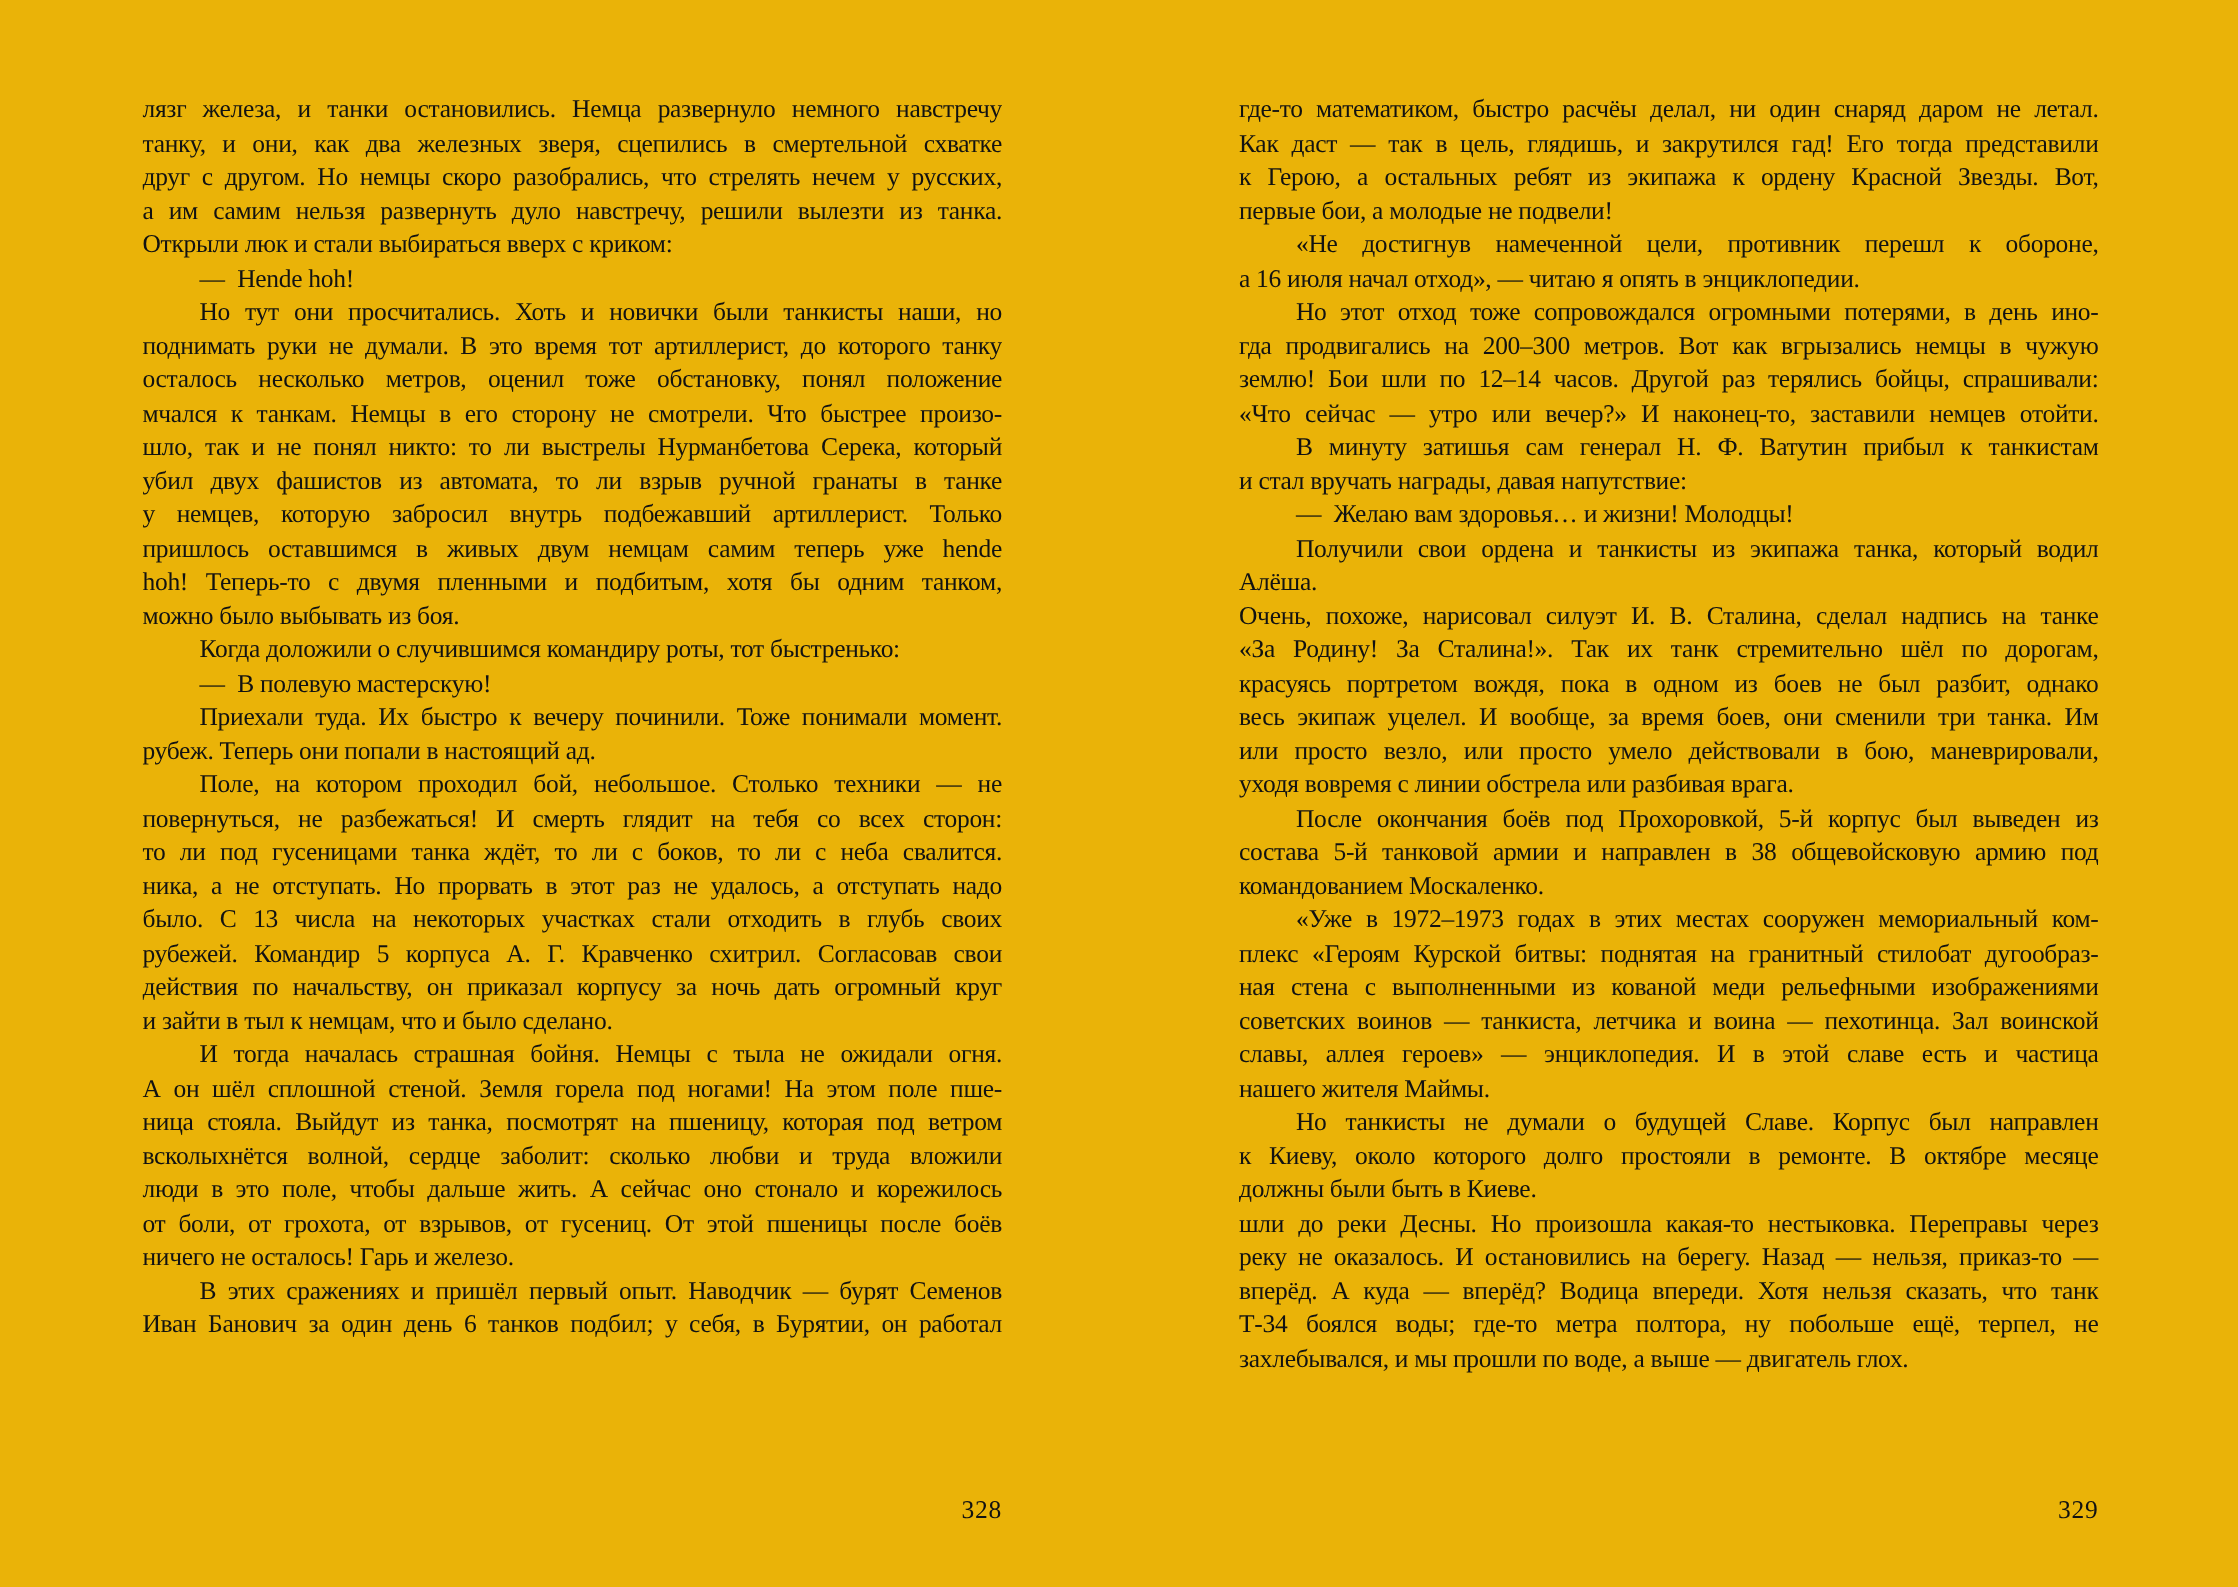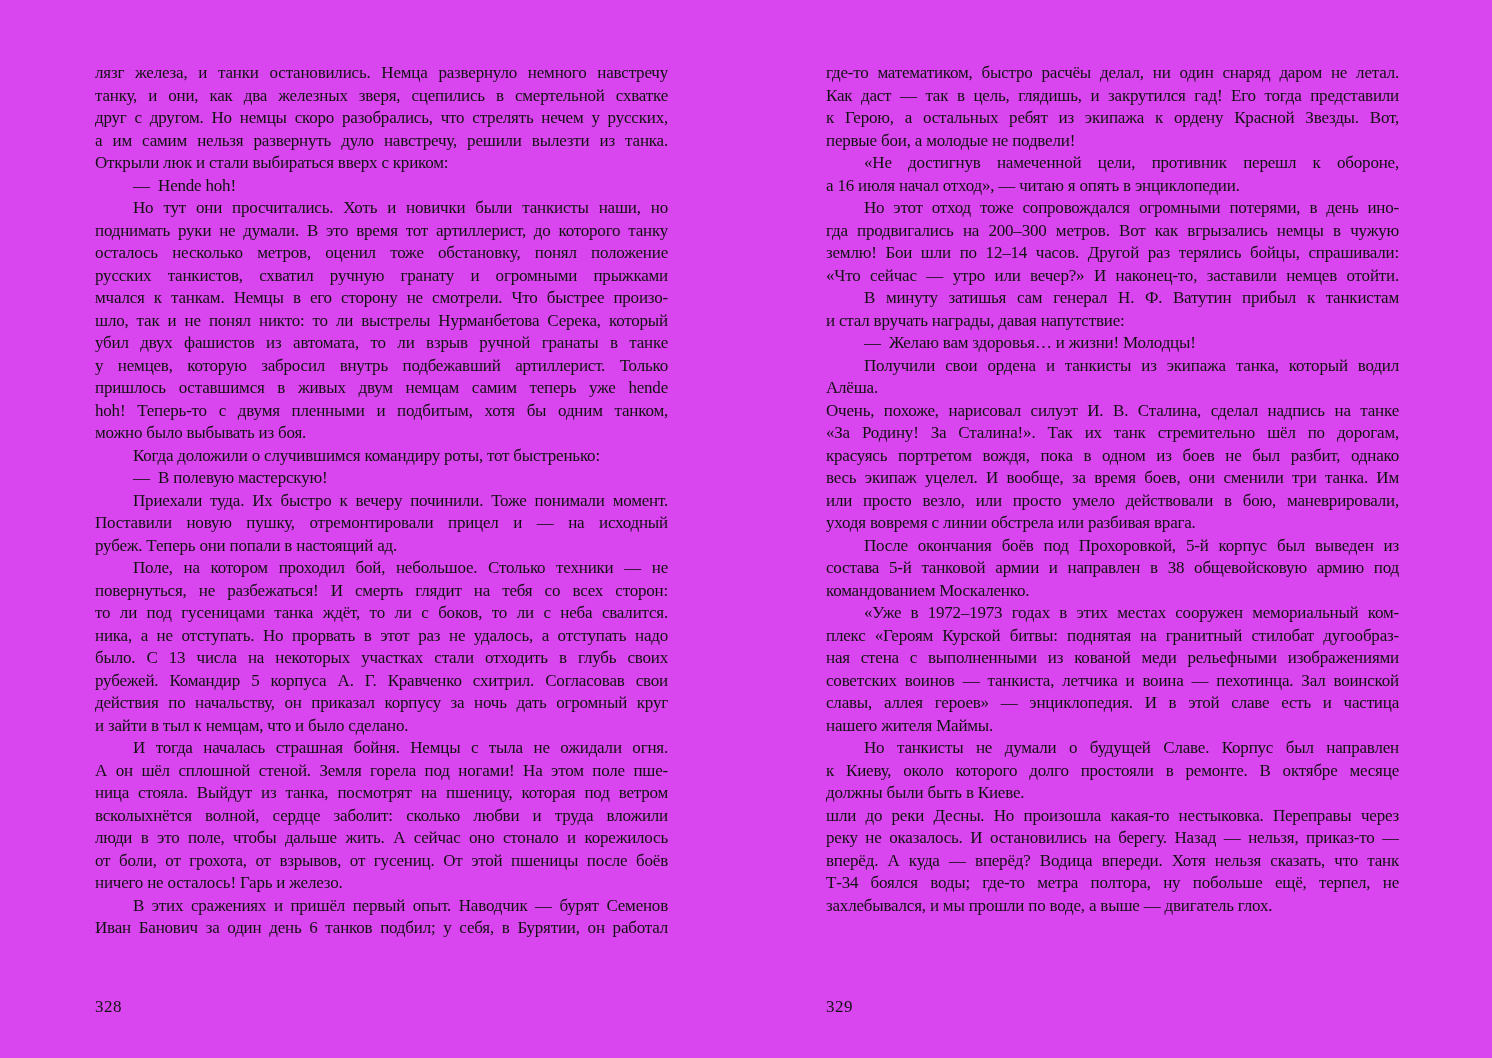"лязг железа, и танки остановились." .spread { background: #d946ef -> #eab308 }
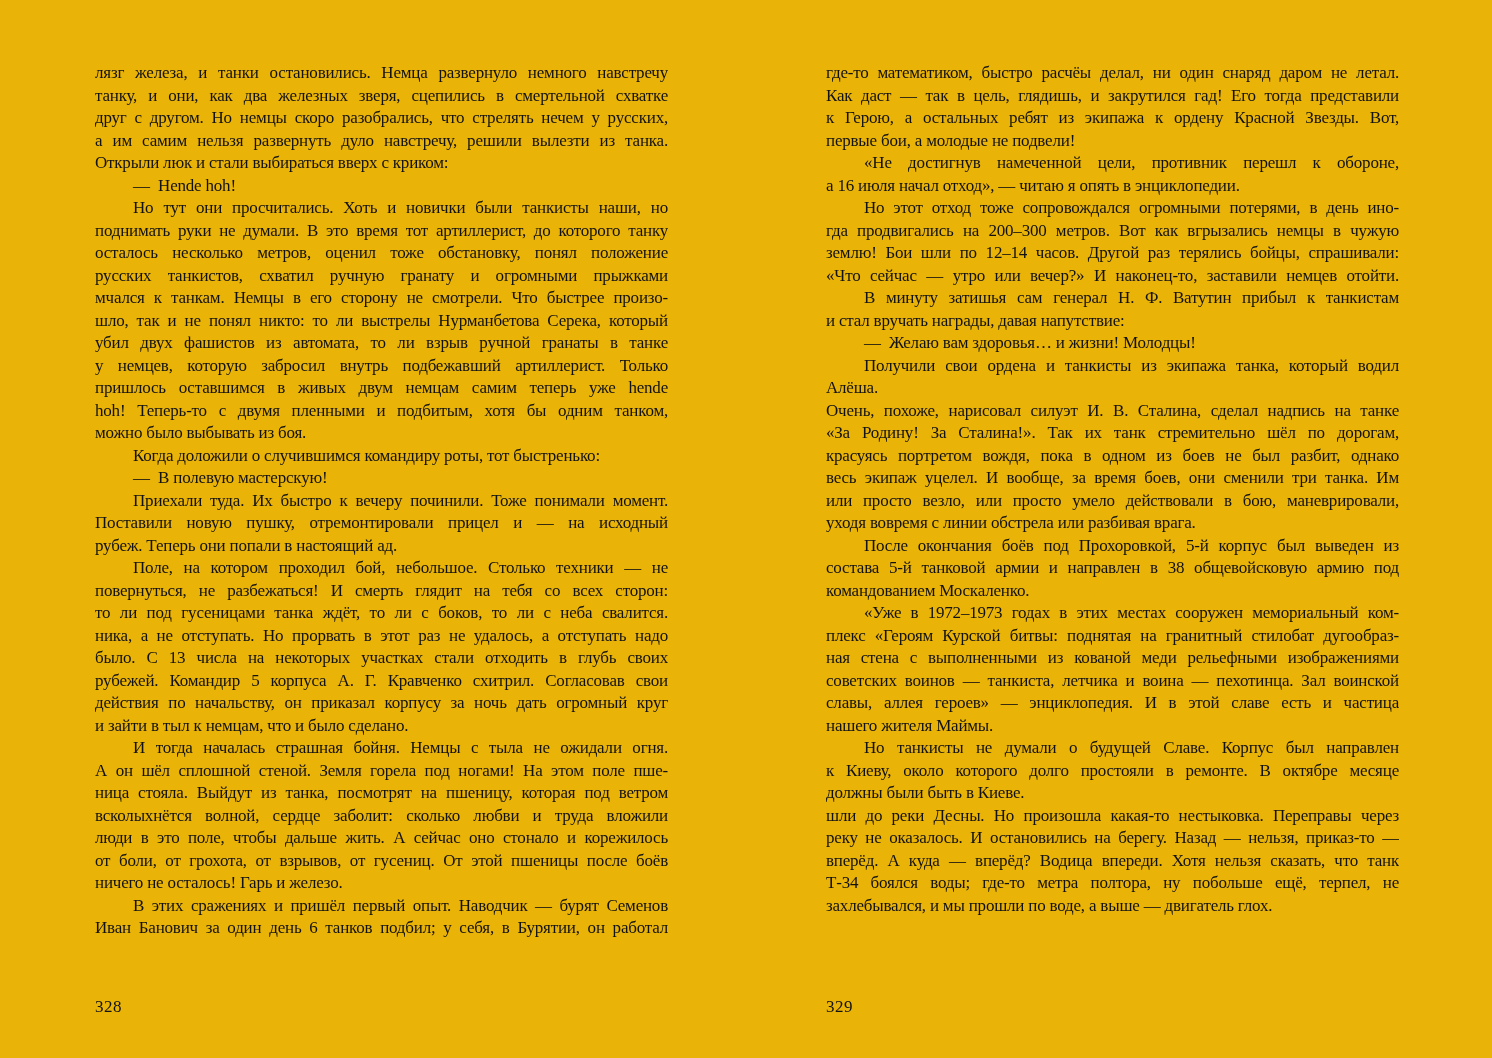"русских танкистов, схватил ручную" div.line { html: <div>русских танкистов, схватил ручную гранату и огромными прыжками</div> -> none }
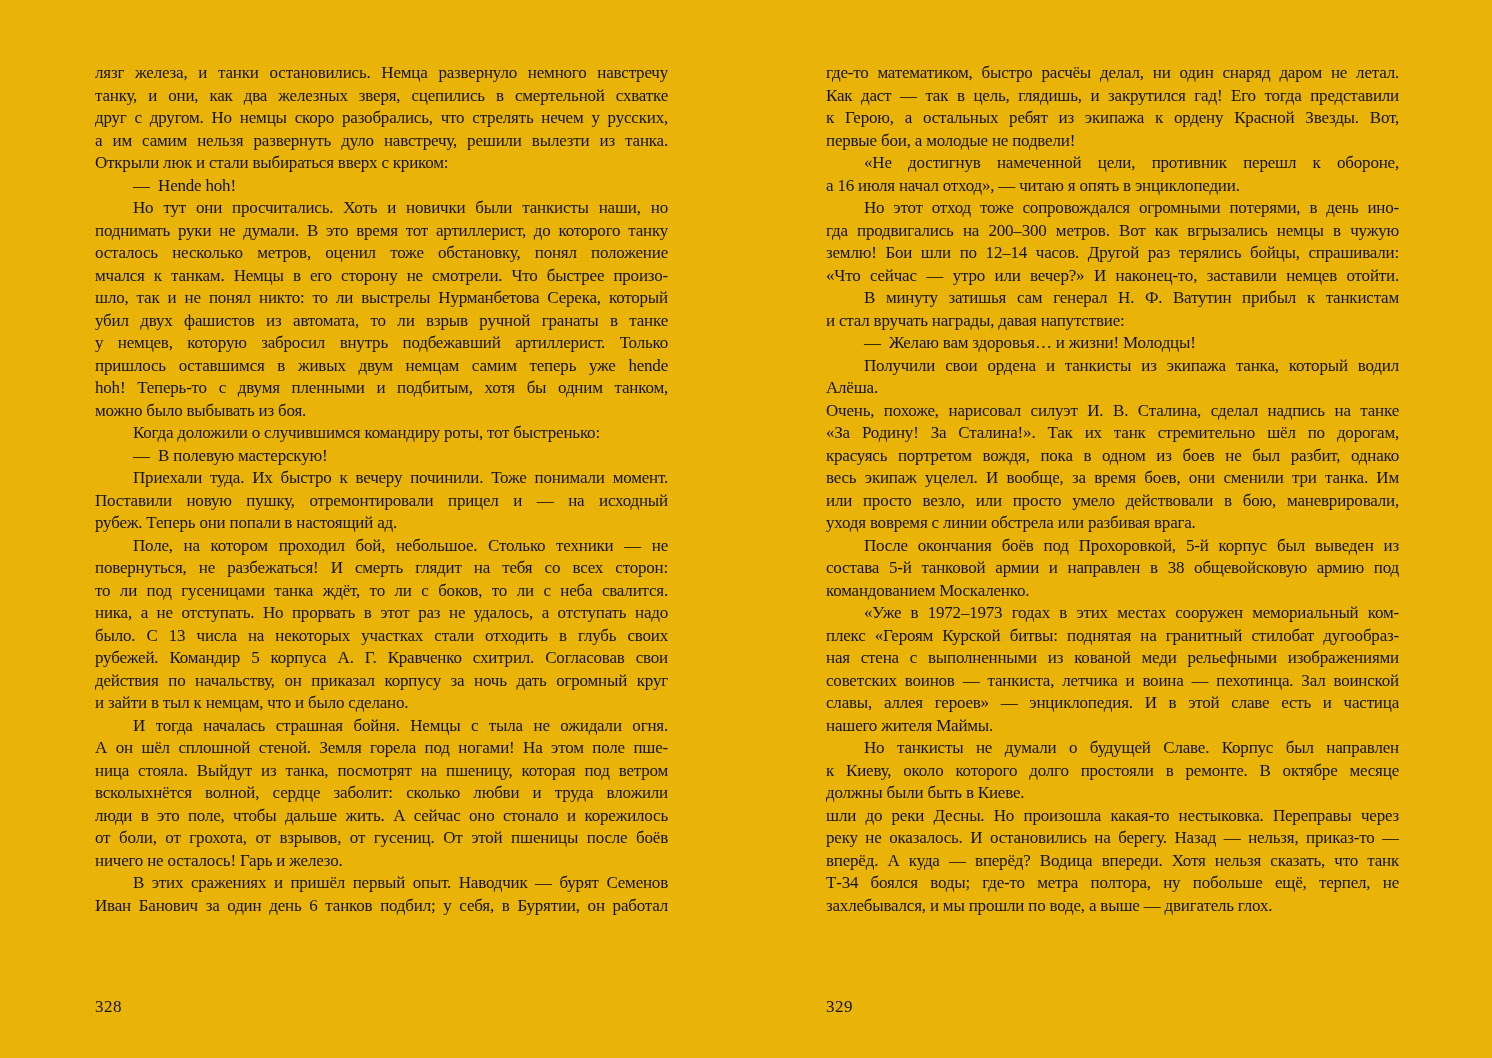"Поставили новую пушку, отремонтировали" div.line { html: <div>Поставили новую пушку, отремонтировали прицел и — на исходный</div> -> none }
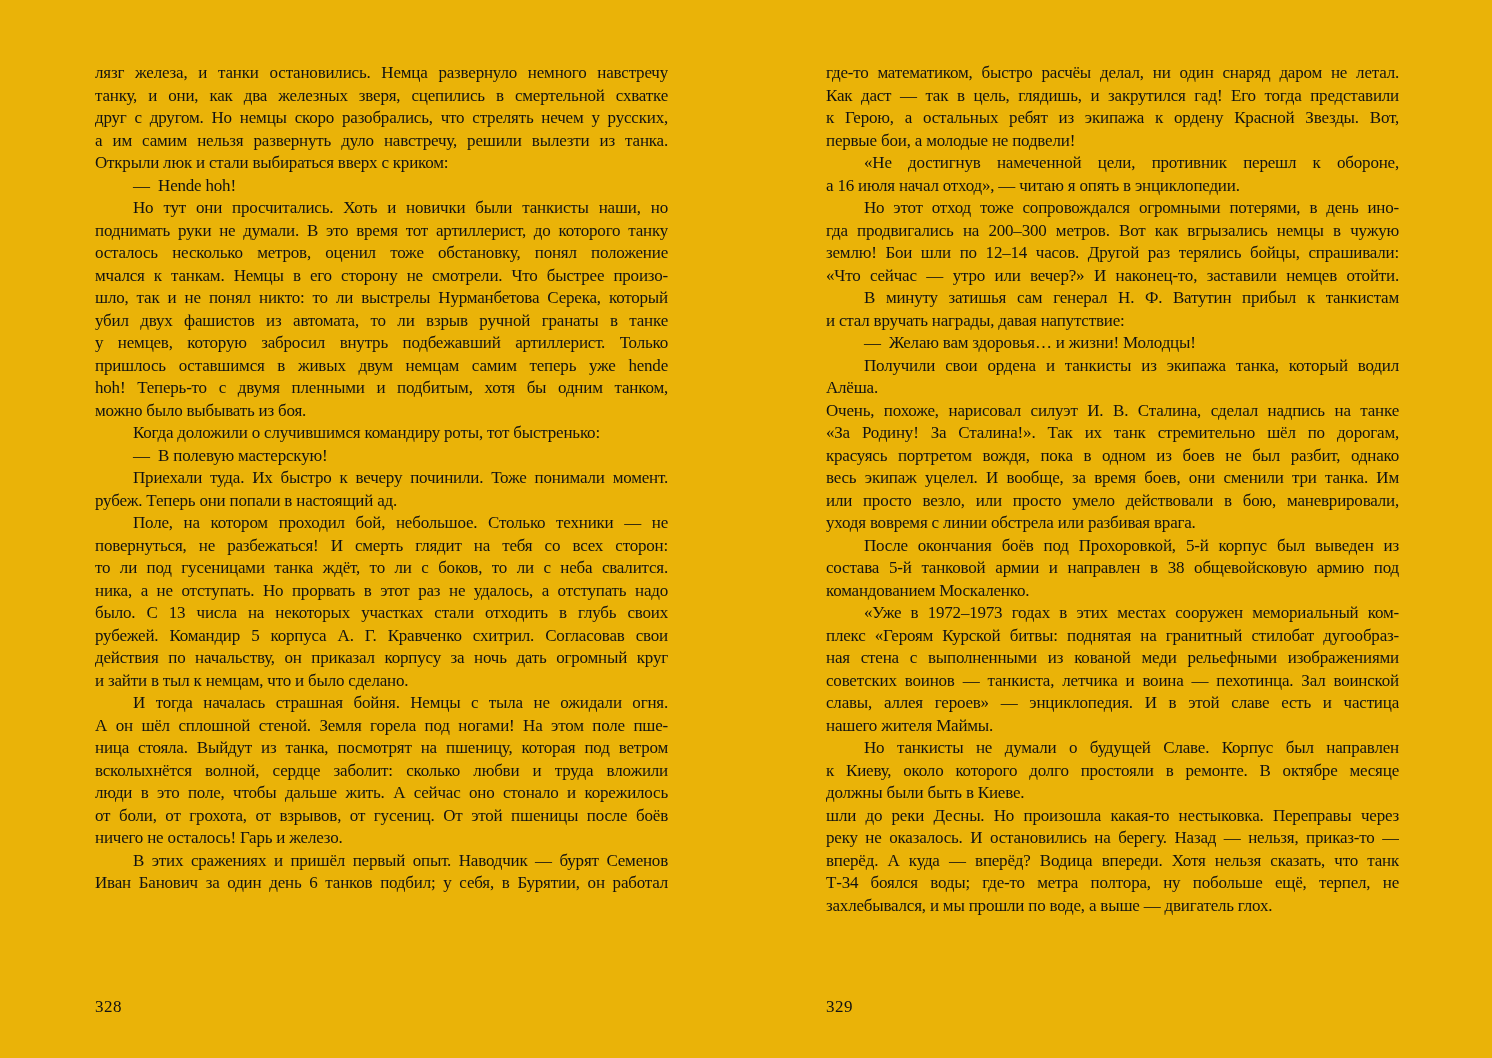"328" .page-number { text-align: left -> right }
